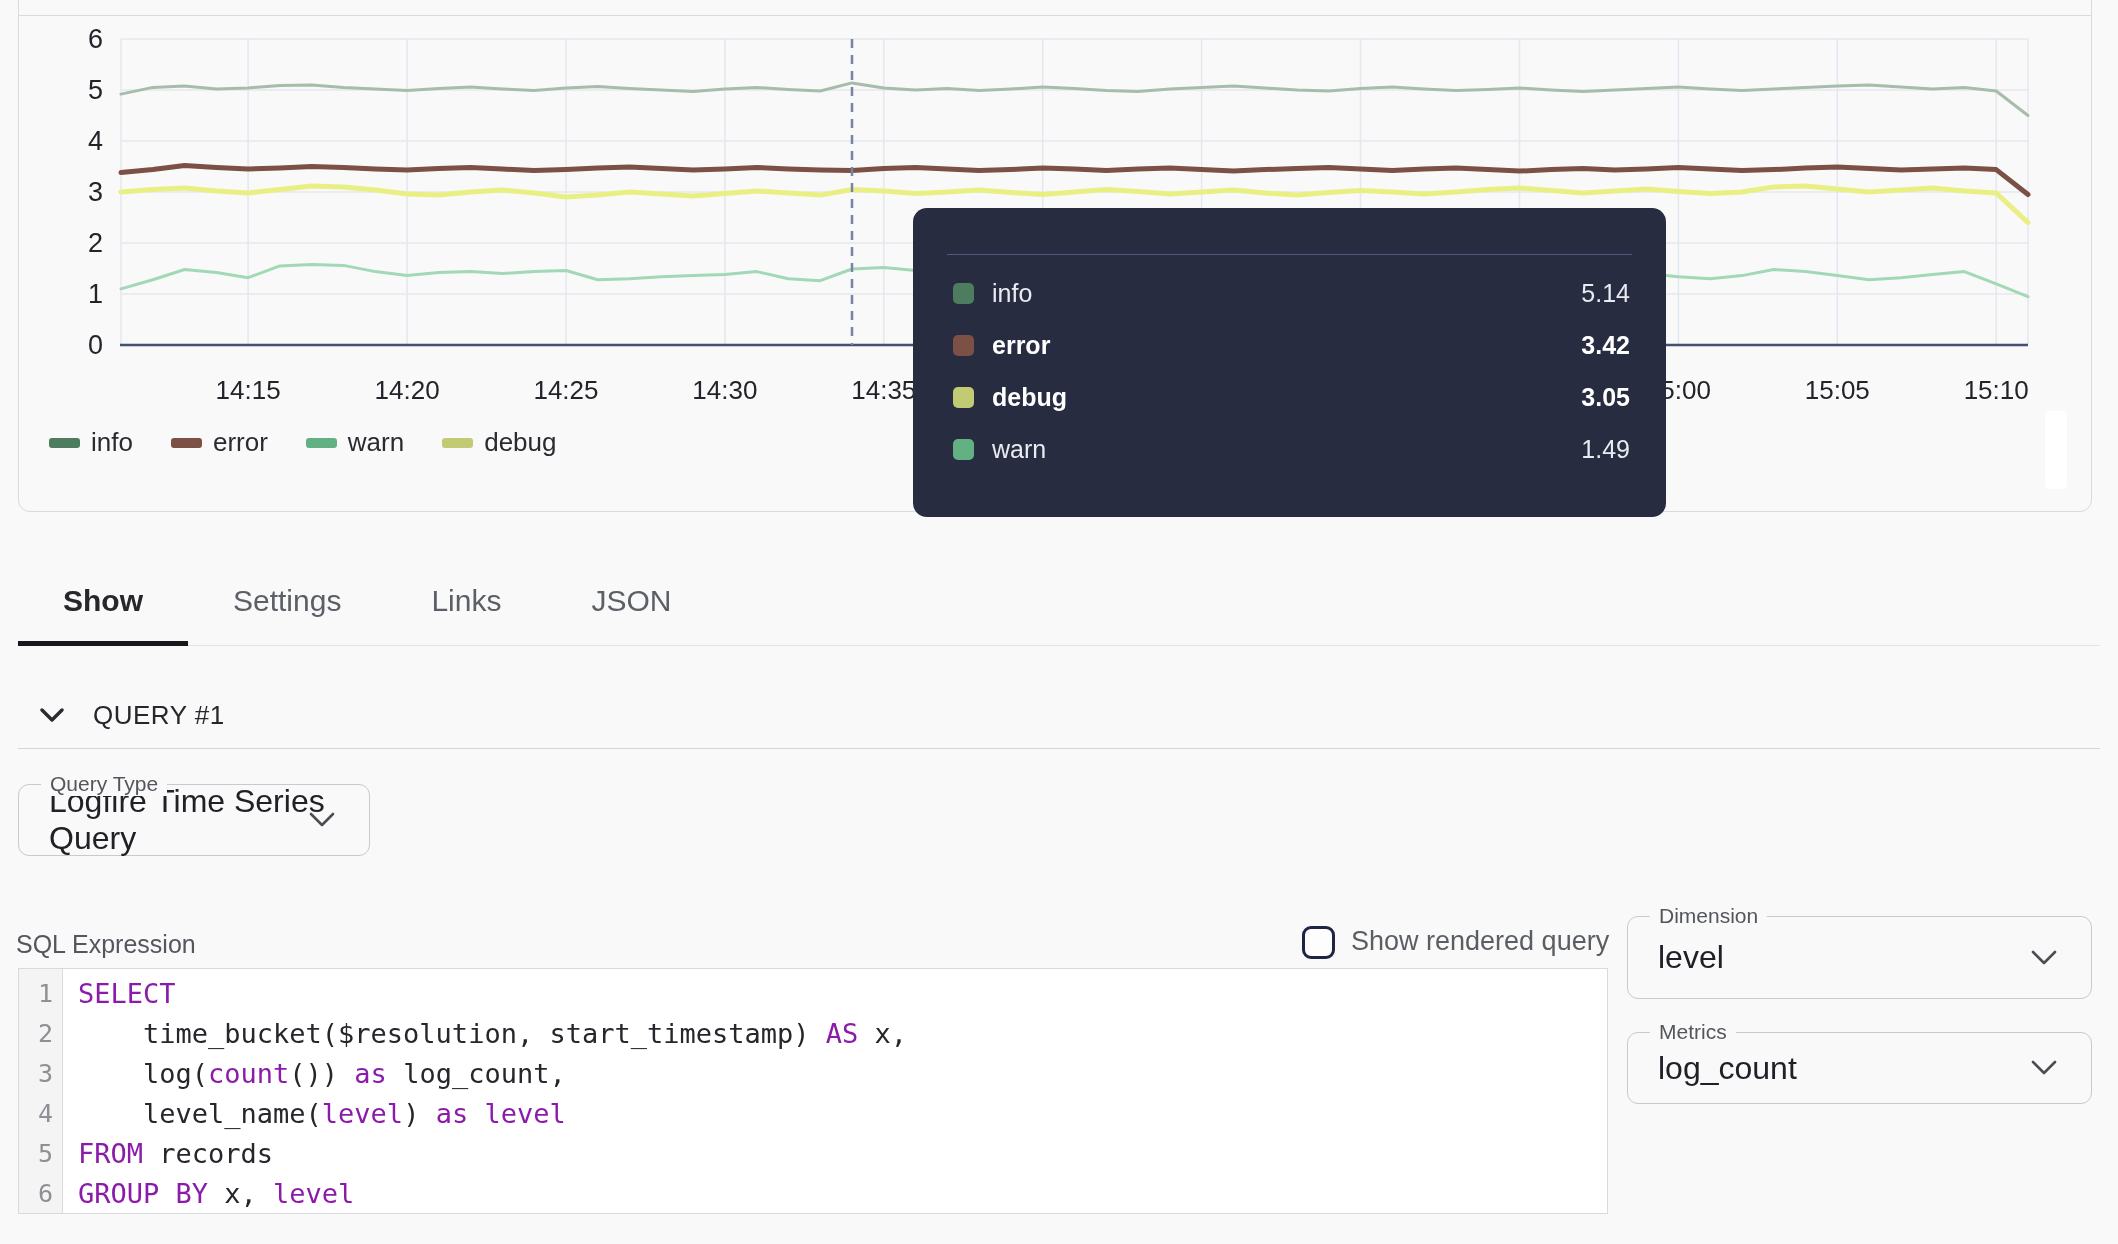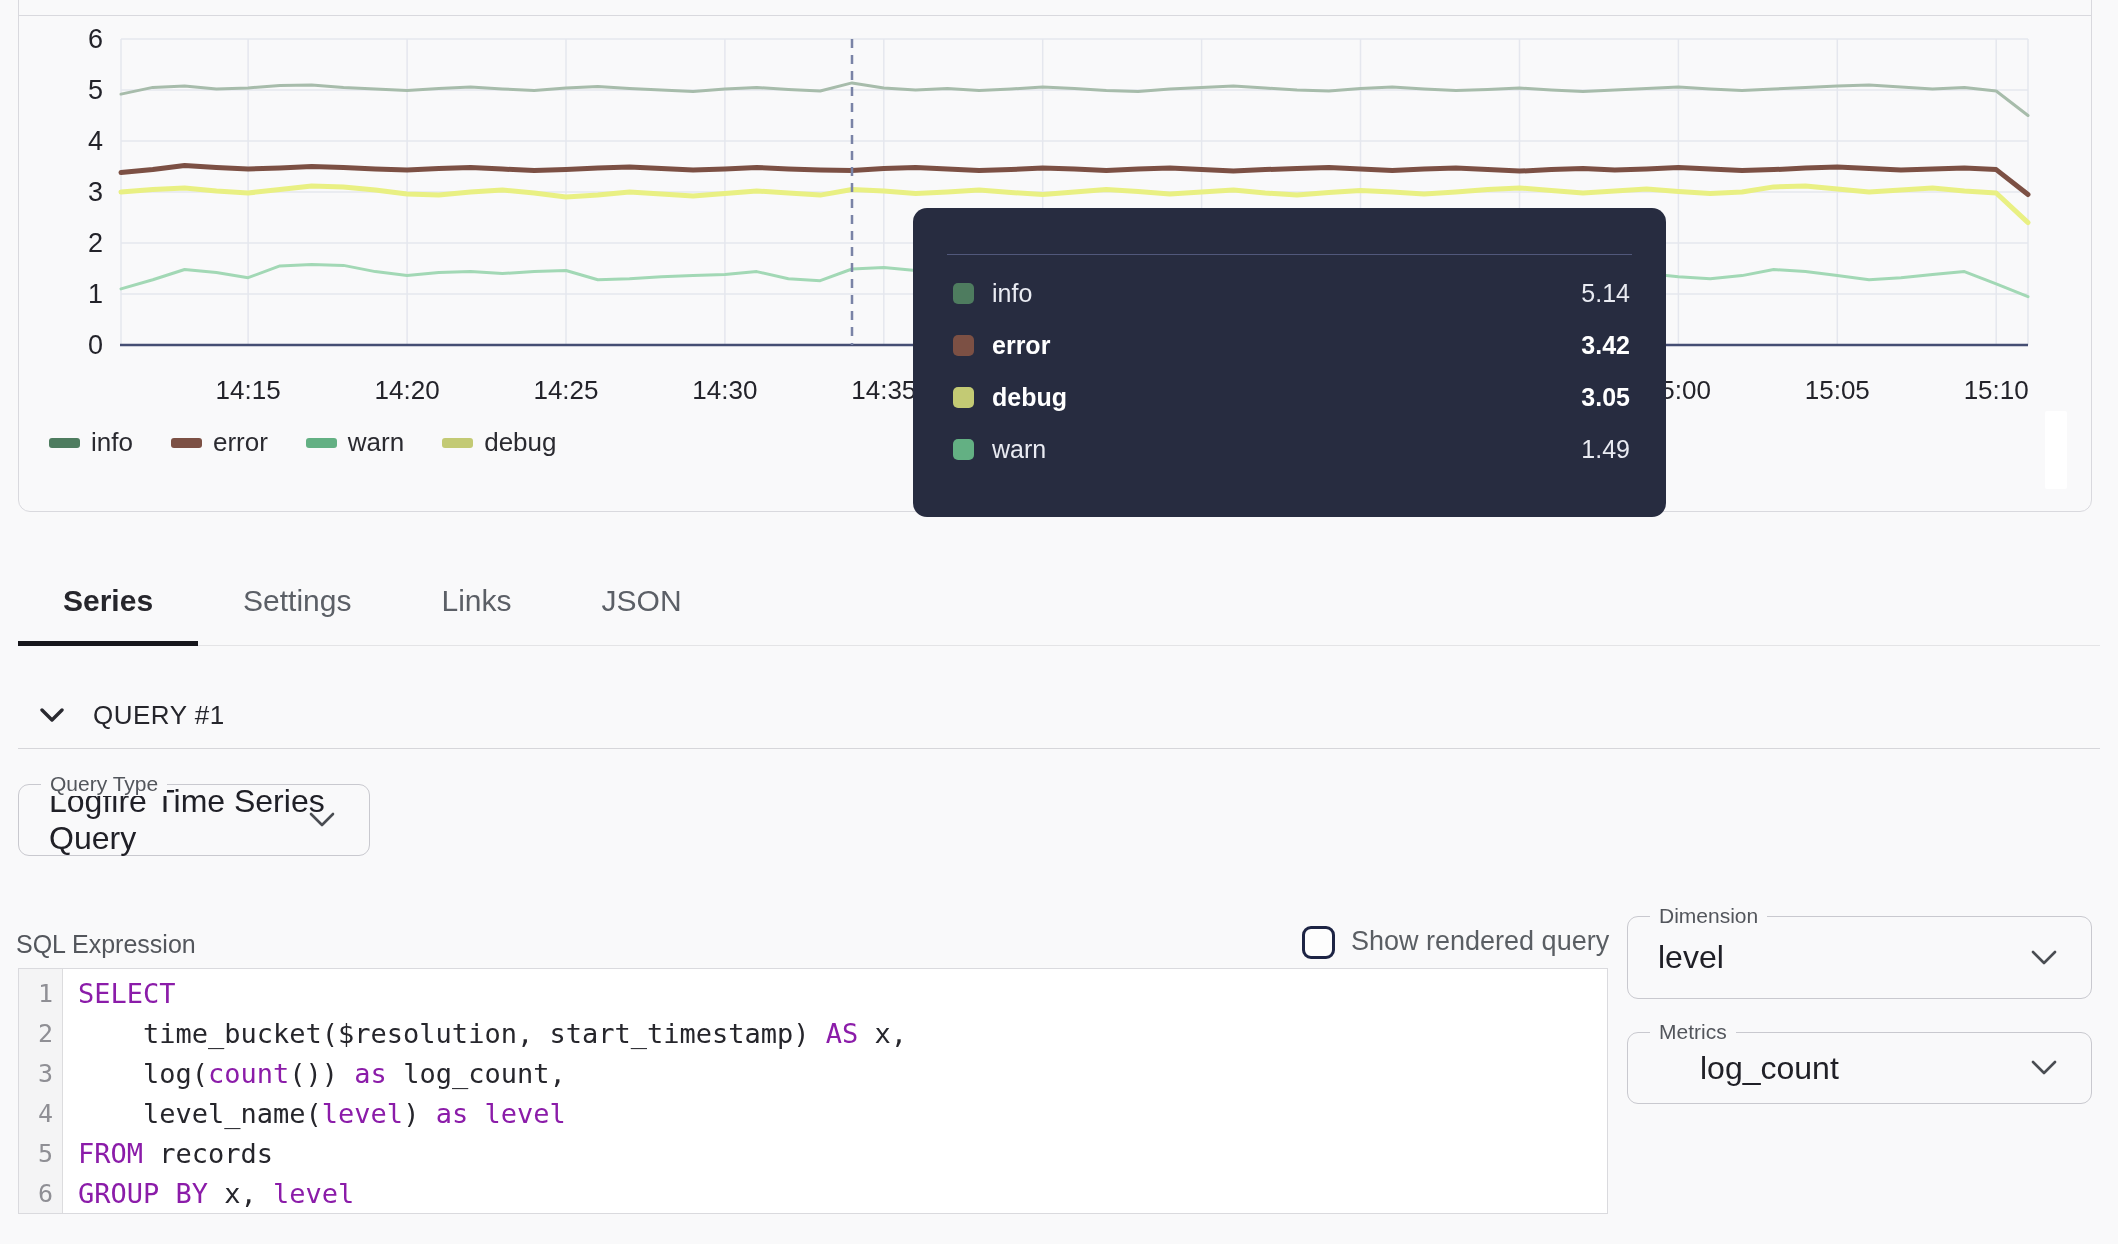"Series" button.tab { text: Series -> Show }
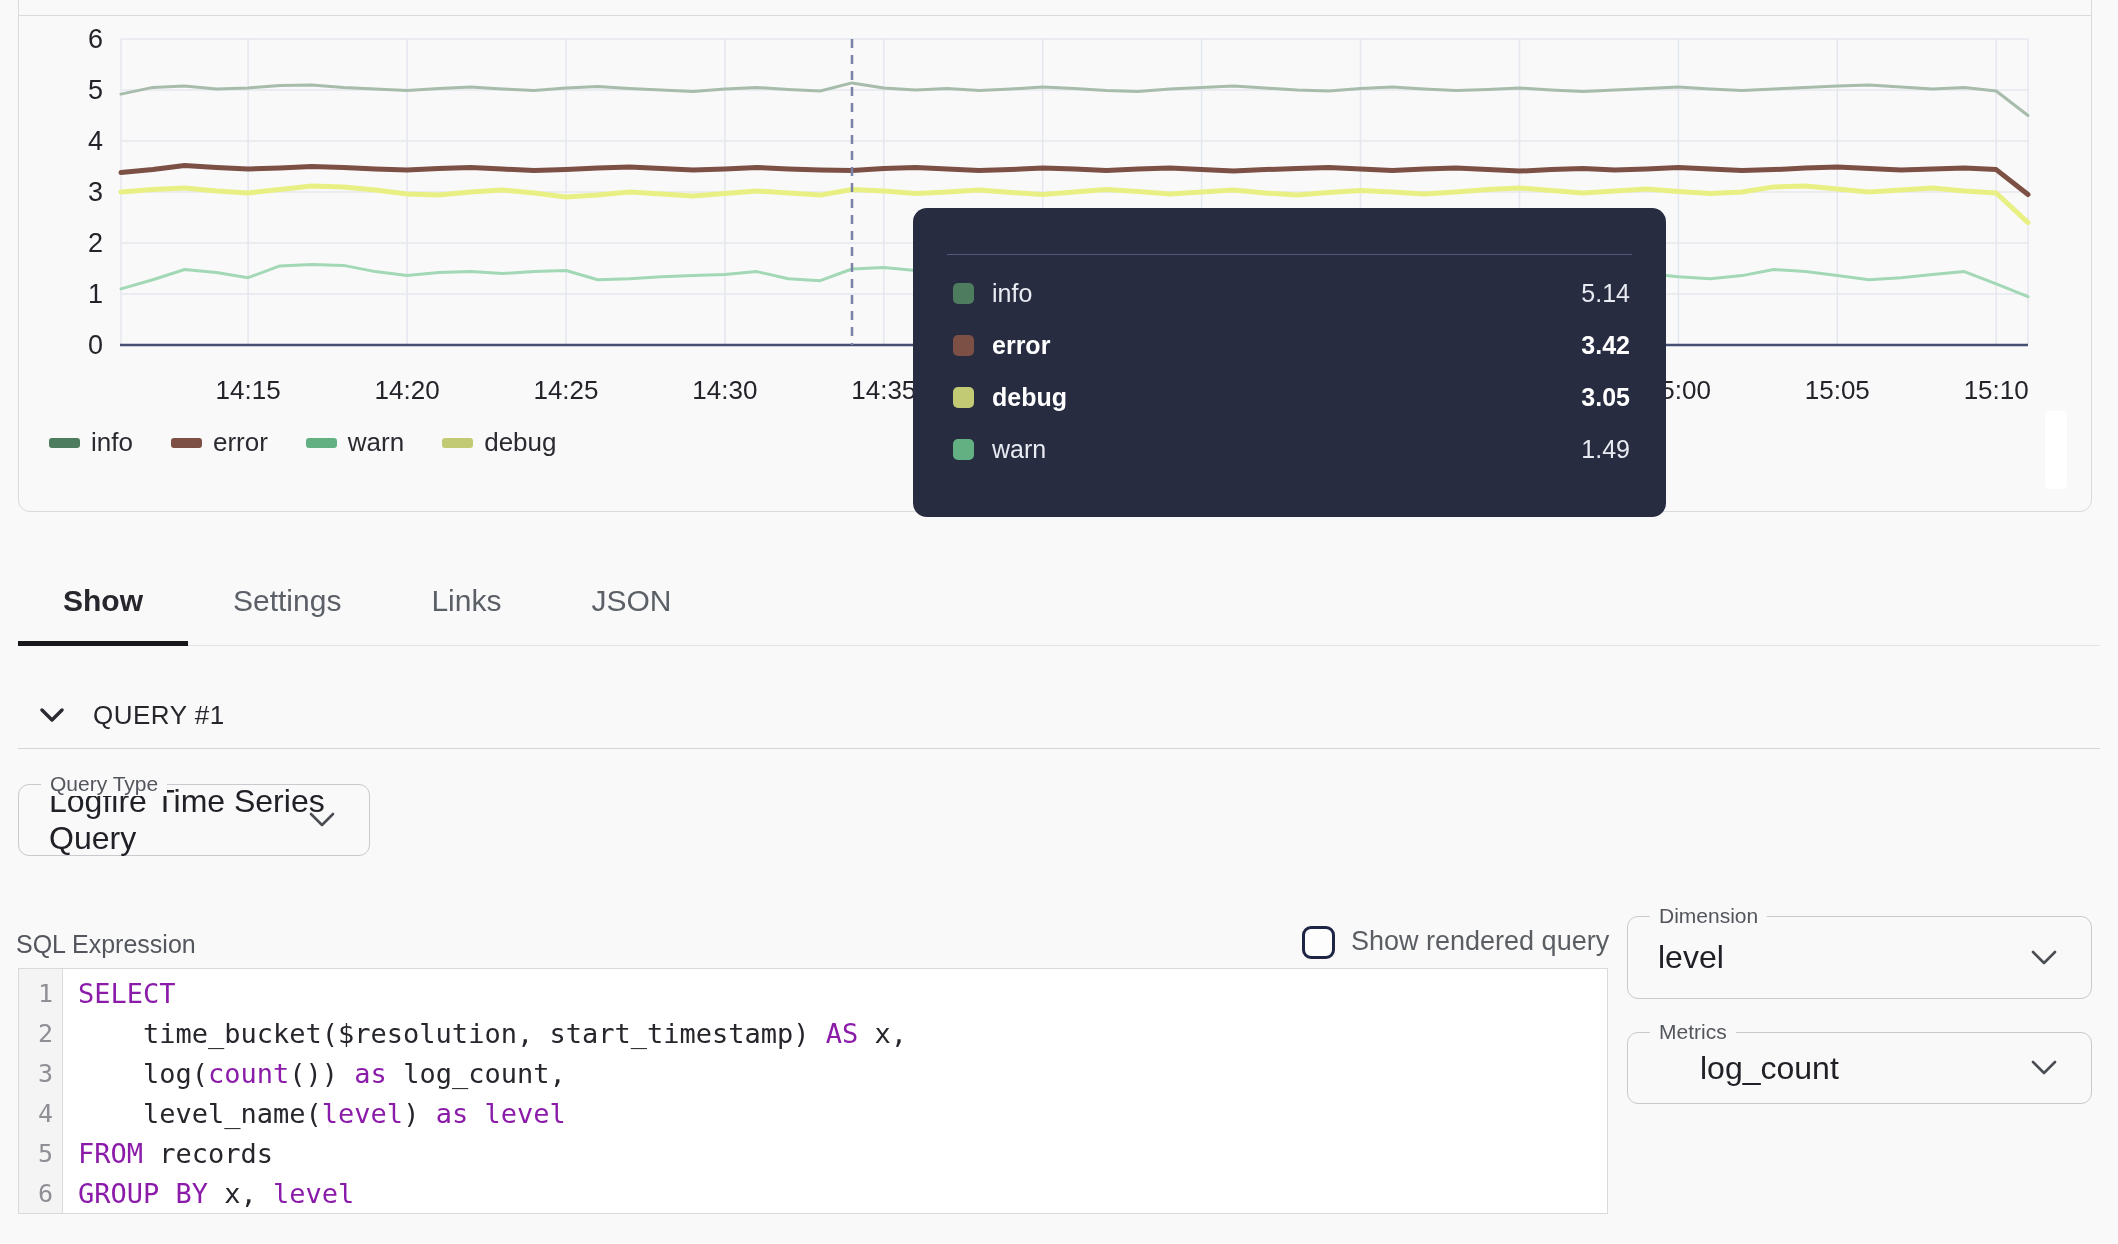"Metrics" .select-metrics { padding-left: 42px -> none }
